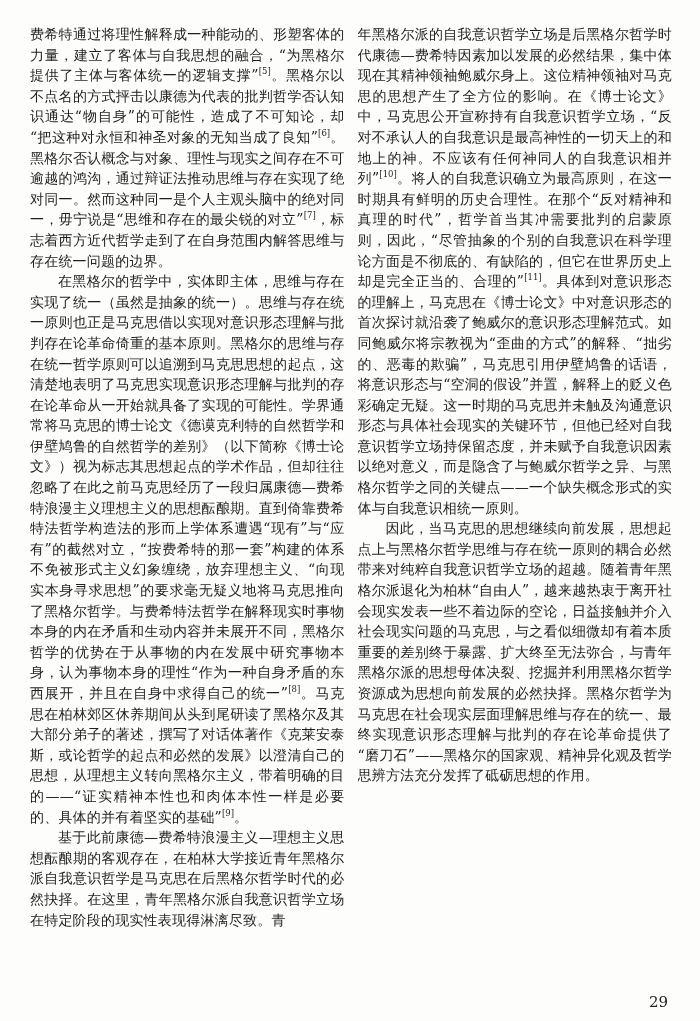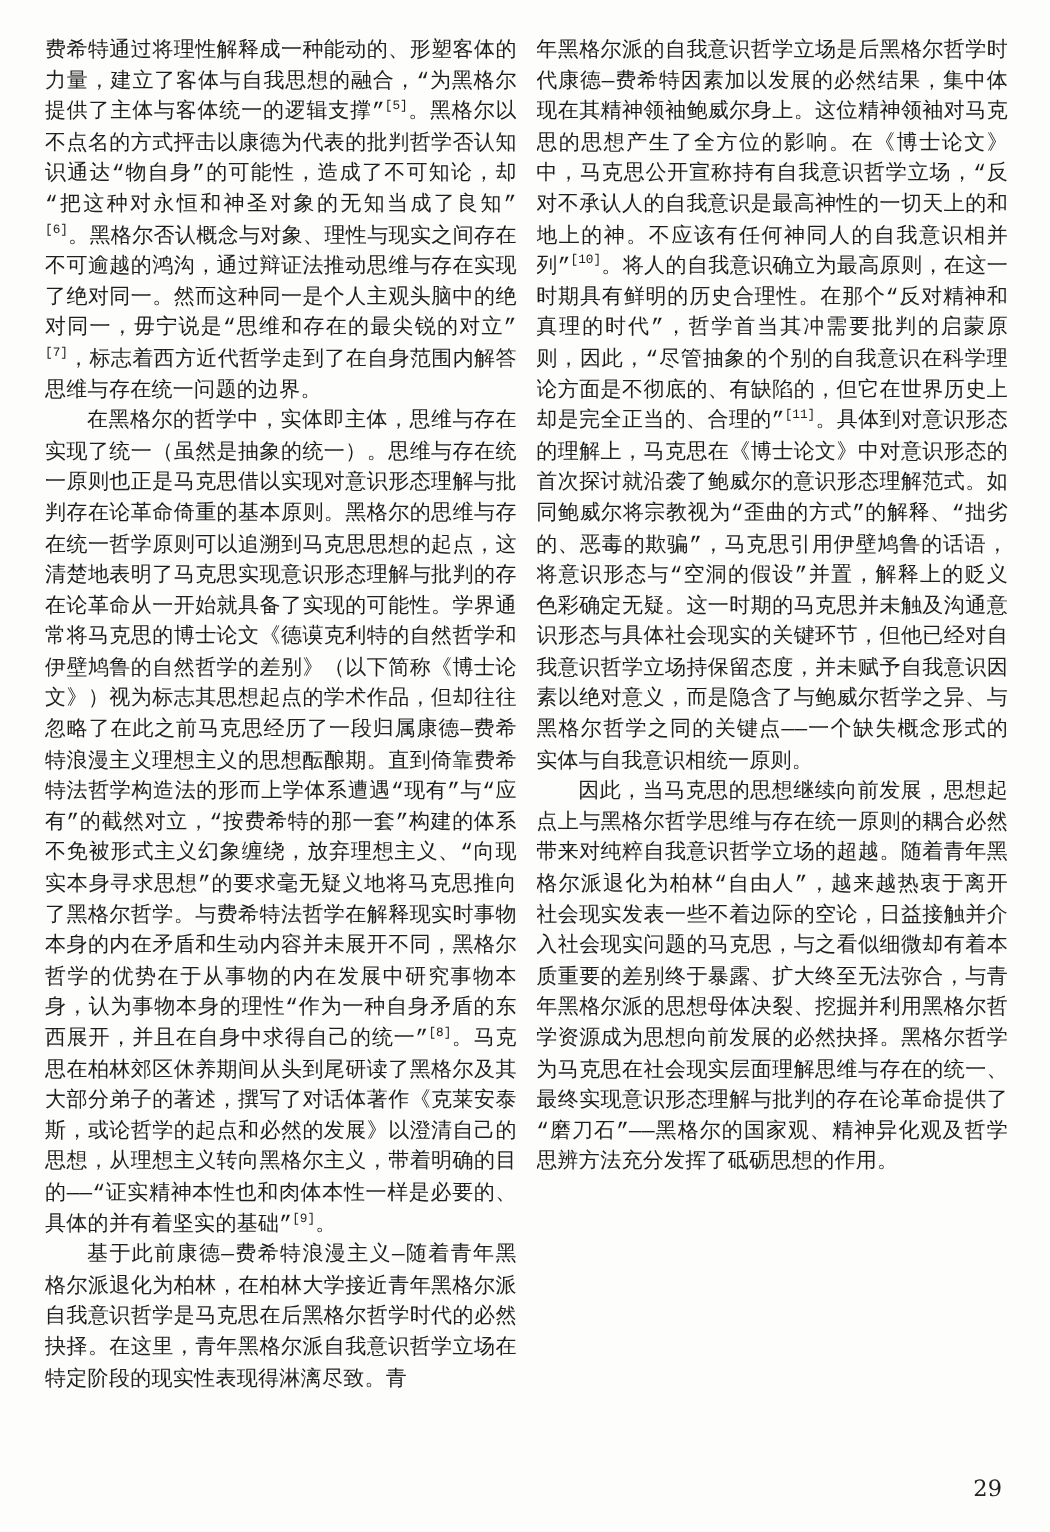"费希特通过将理性解释成一种能动的、形塑客体的力量，建立了客体与自我思想的融合，“" .col { font-family: Liberation Mono, monospace -> none }
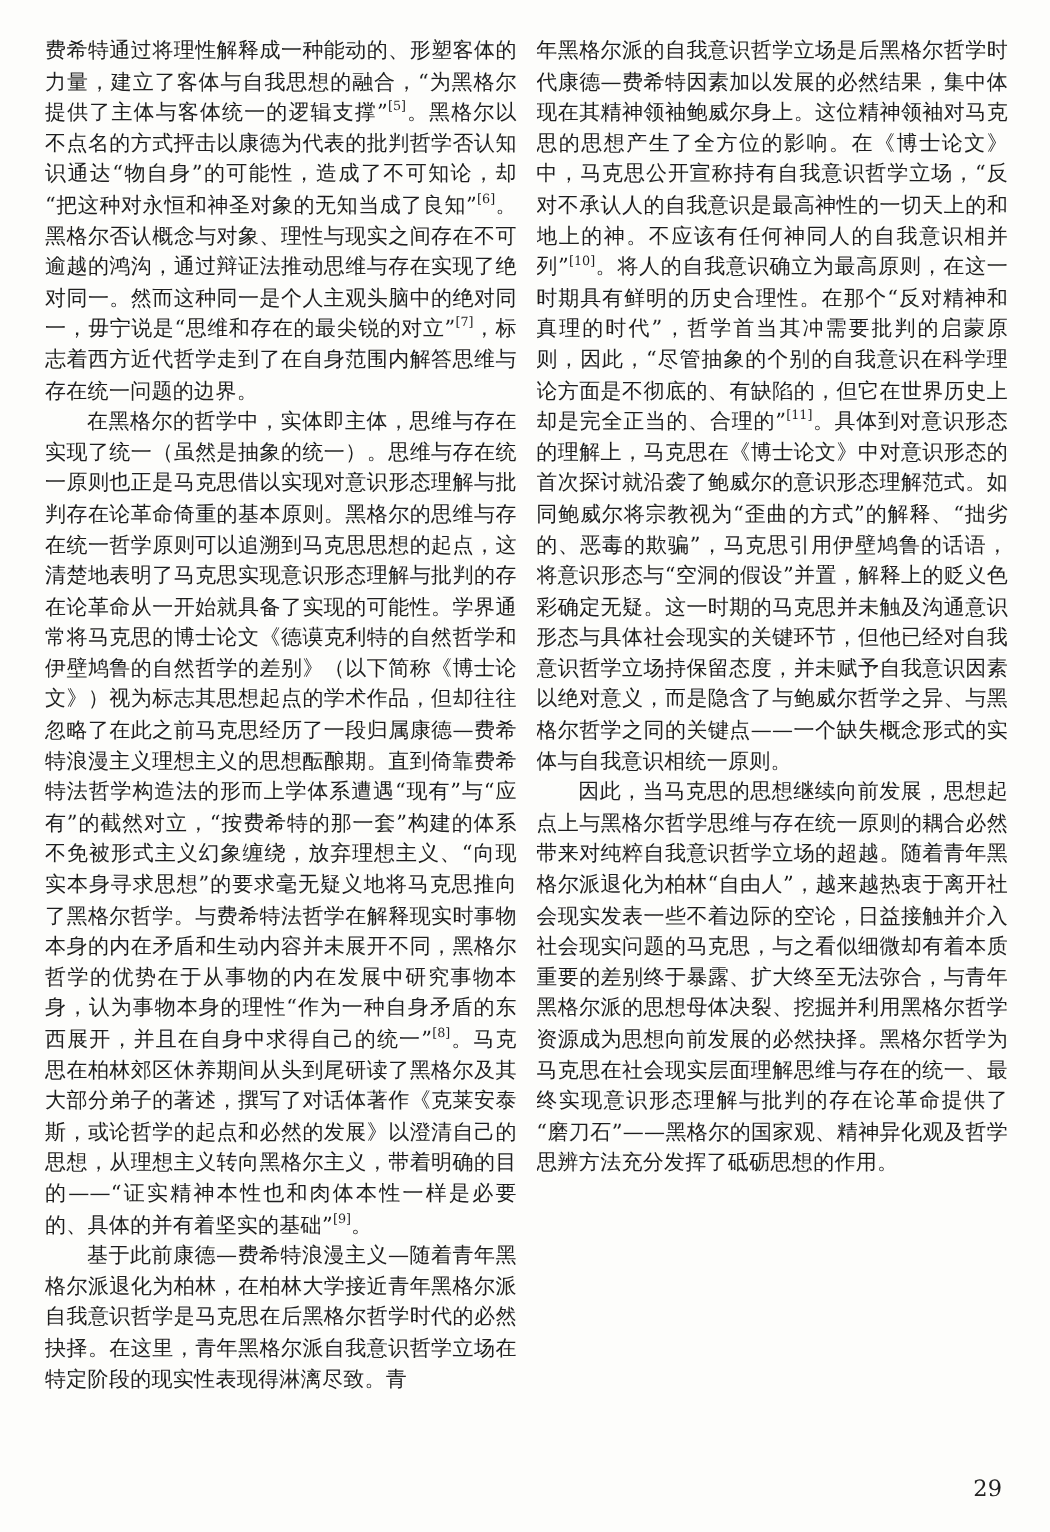"基于此前康德—费希特浪漫主义—随着青年黑格尔派退化为柏林，在柏林大学接近青年黑格" p.para { text: 随着青年黑格尔派退化为柏林 -> 理想主义思想酝酿期的客观存在 }
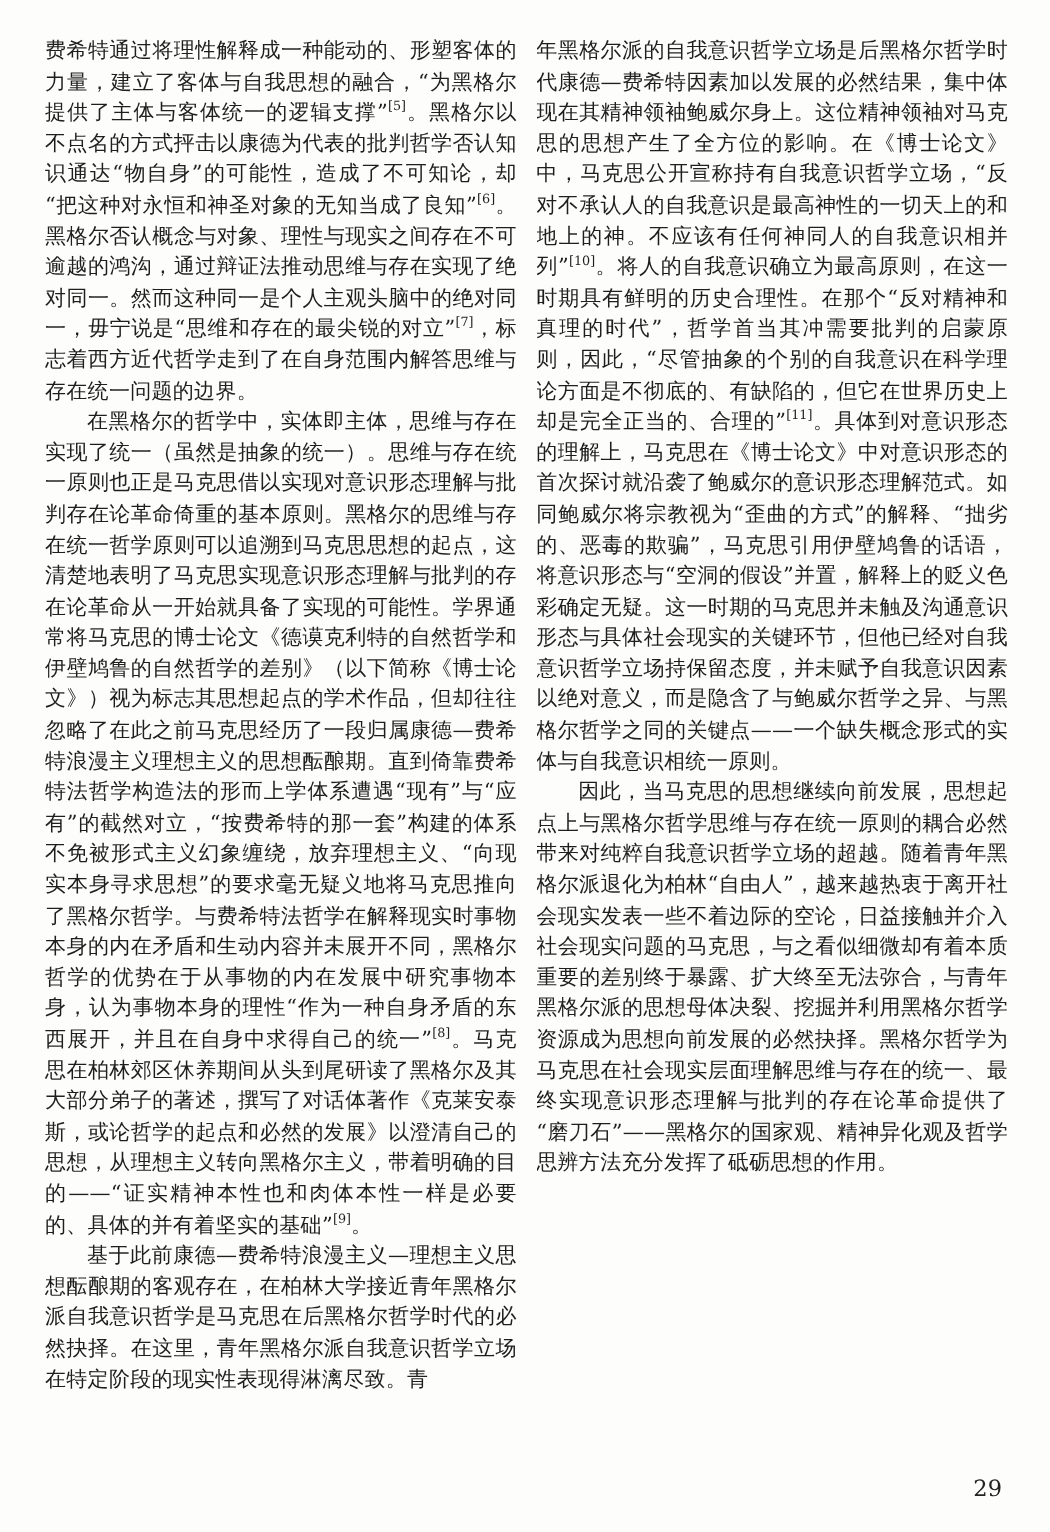"29" .page-number { bottom: 20px -> 10px }
